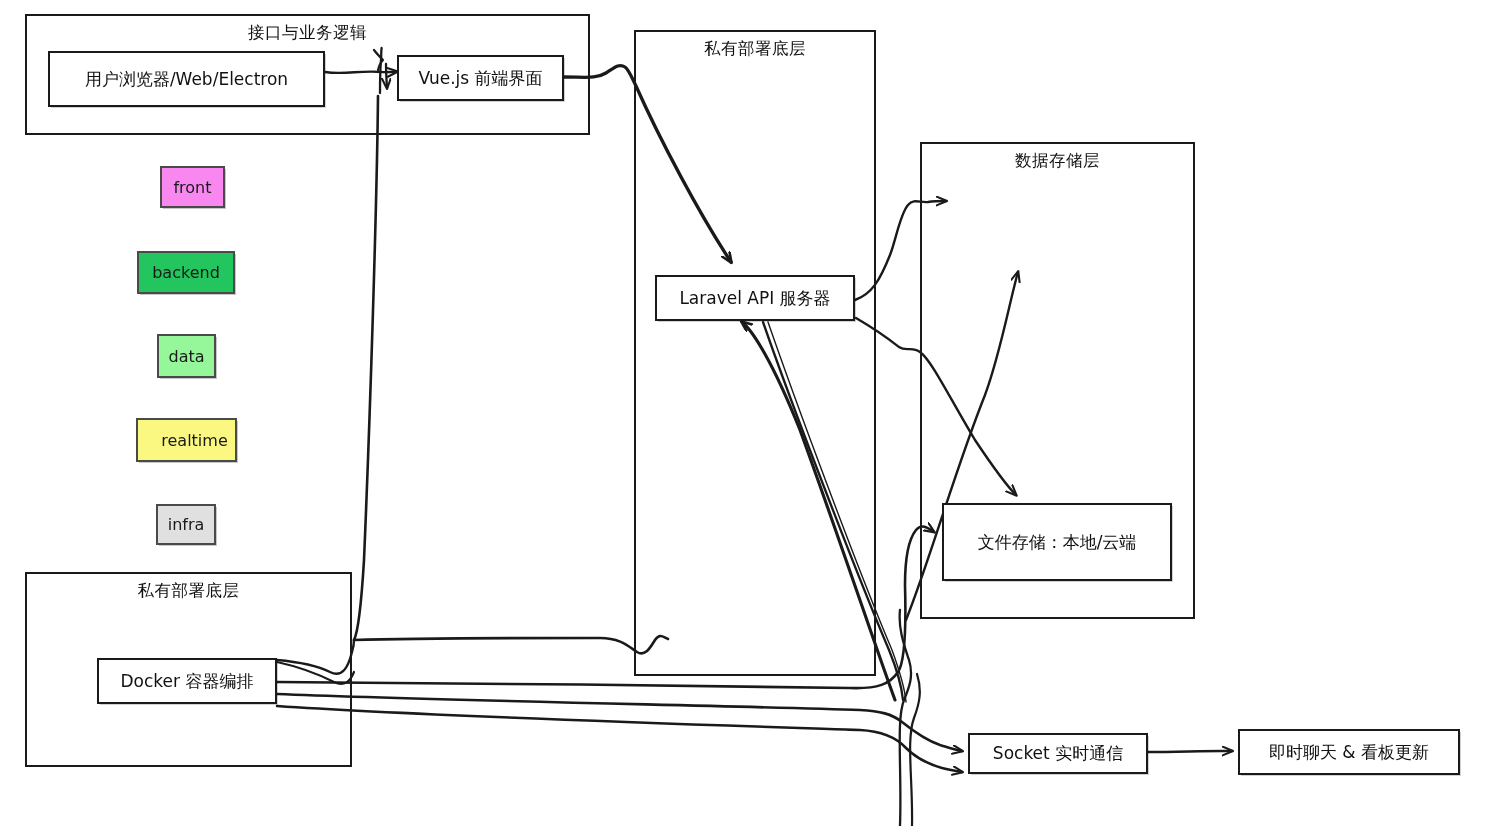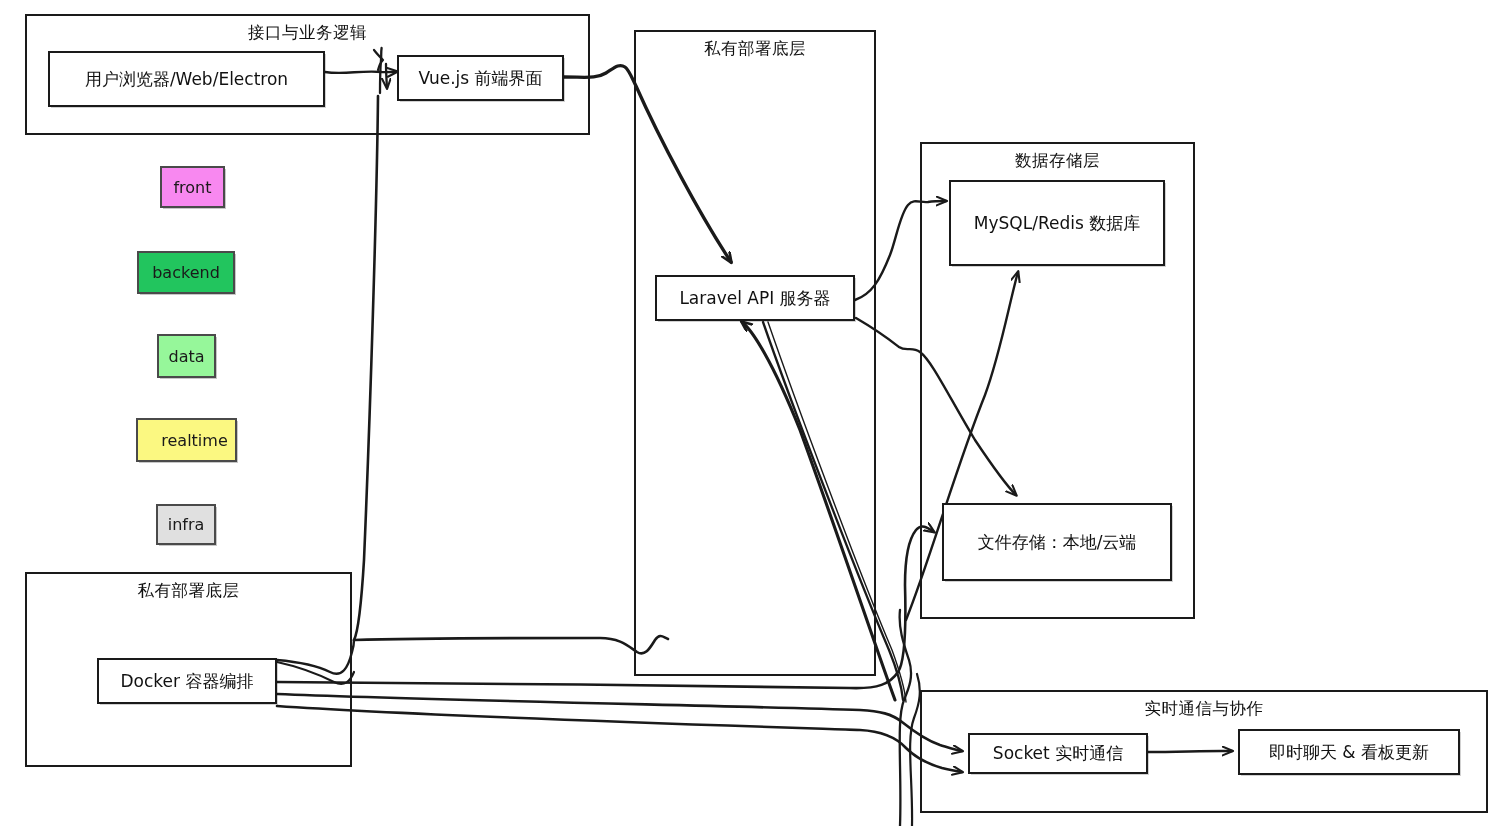"MySQL/Redis 数据库" div.node { html: <div> <span>MySQL/Redis 数据库</span> </div> -> none }
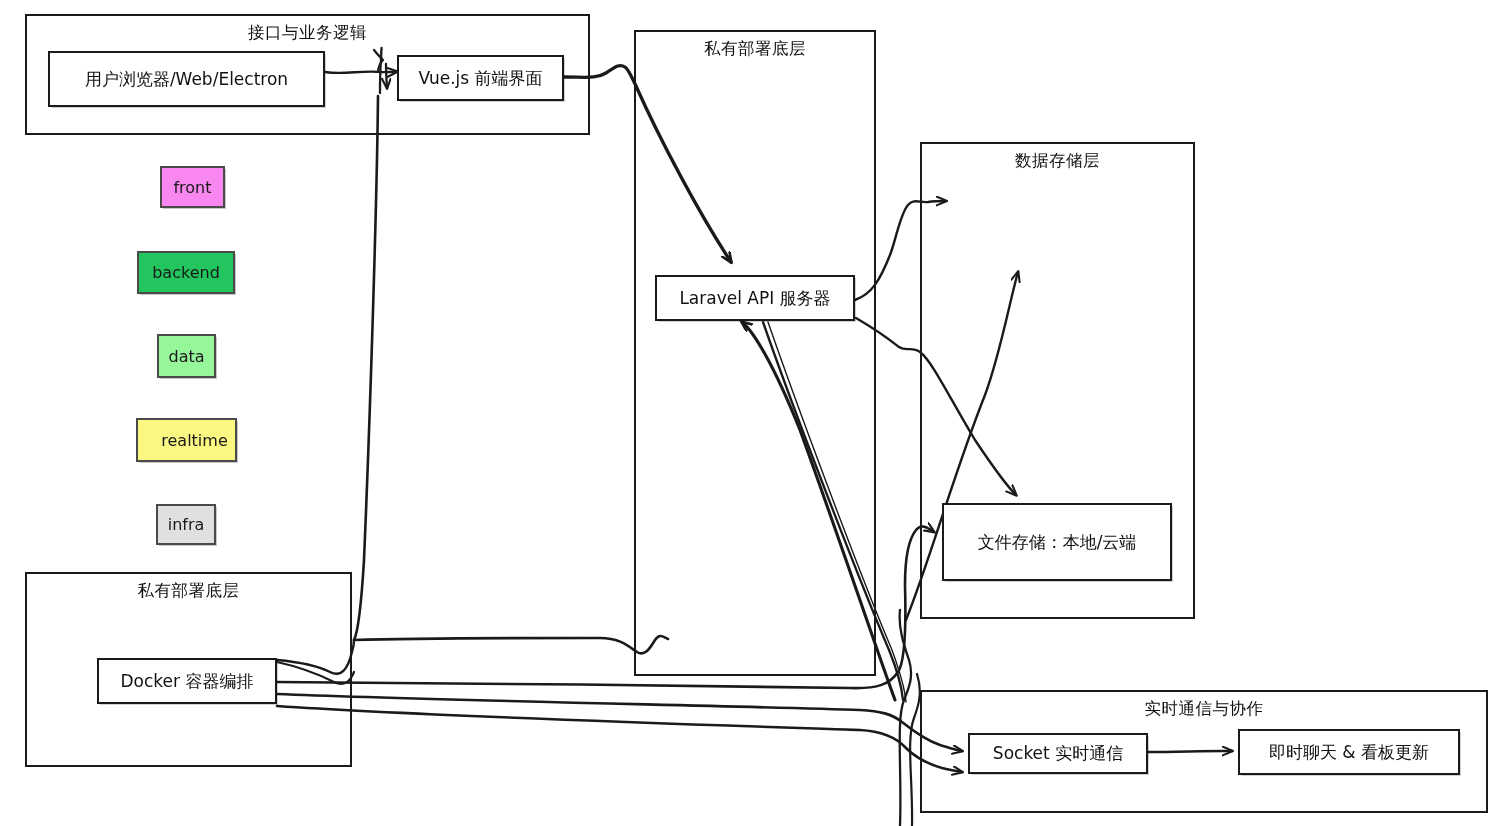"实时通信与协作" div.group { html: <div> <div>实时通信与协作</div> </div> -> none }
